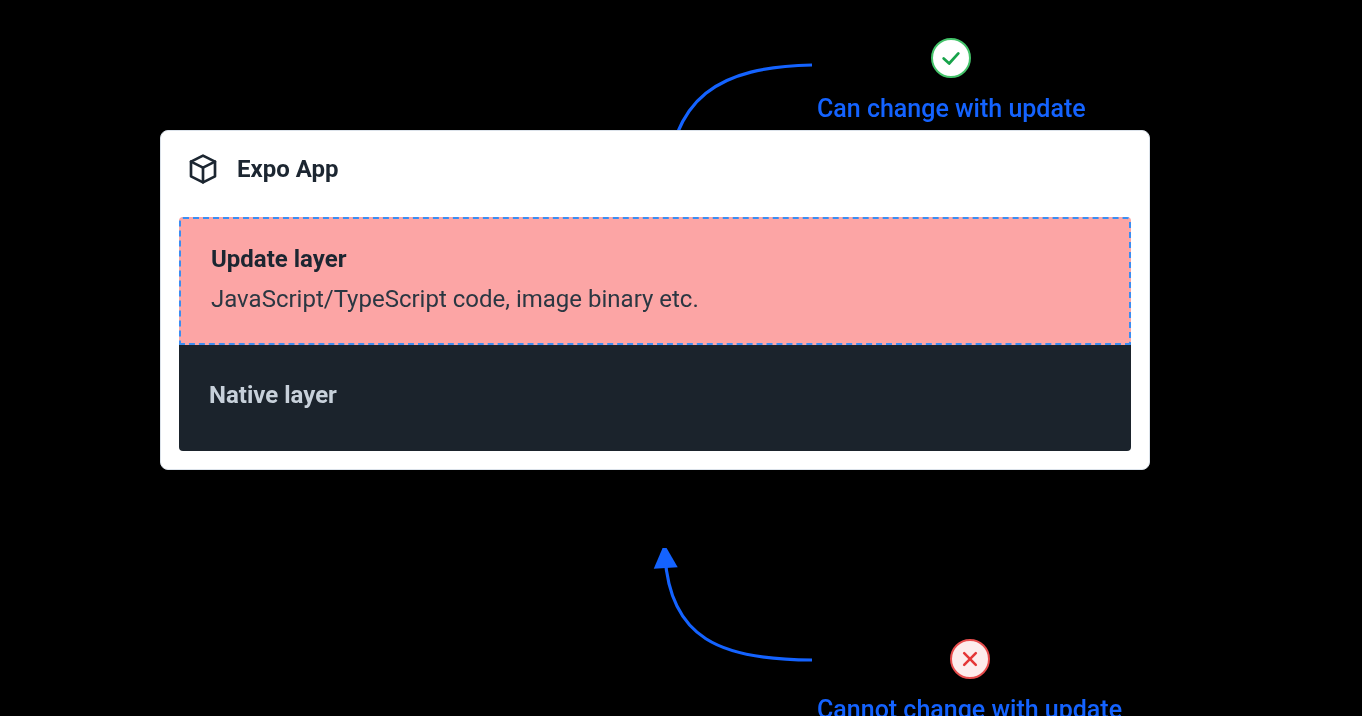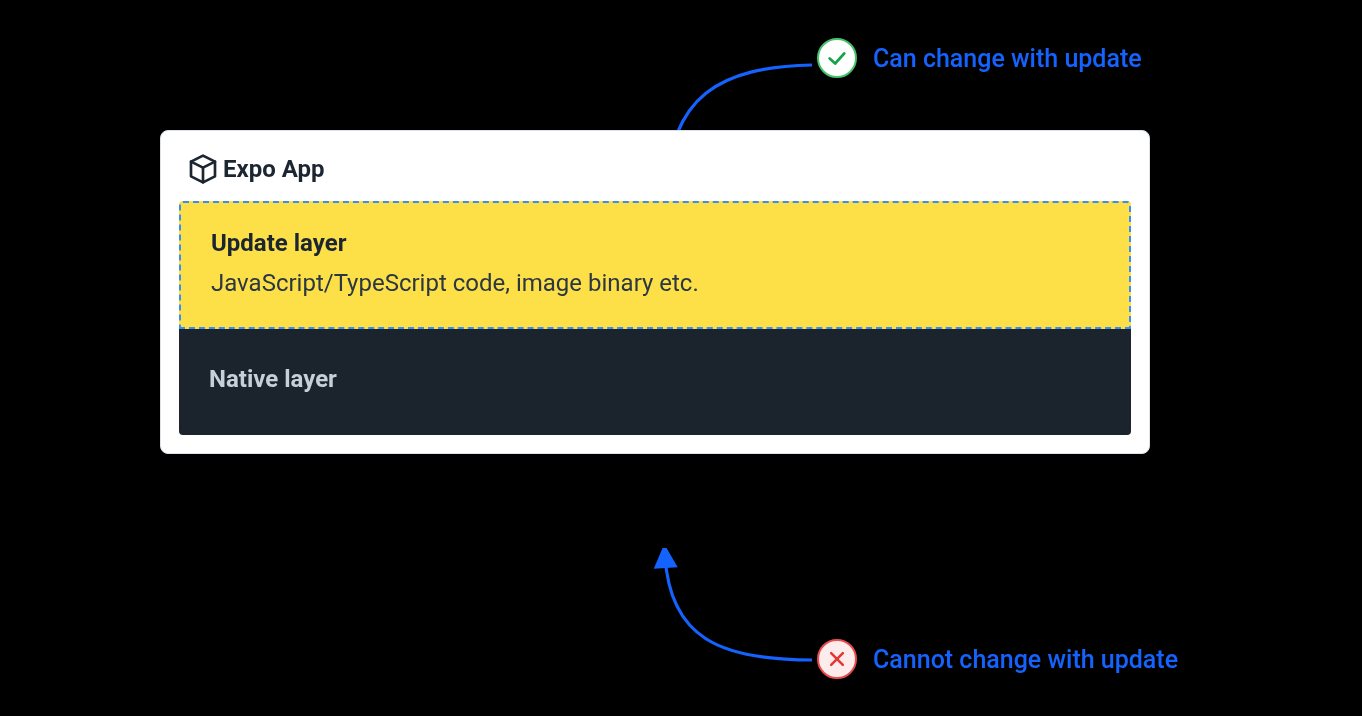"Can change with update" .callout { flex-direction: none -> column }
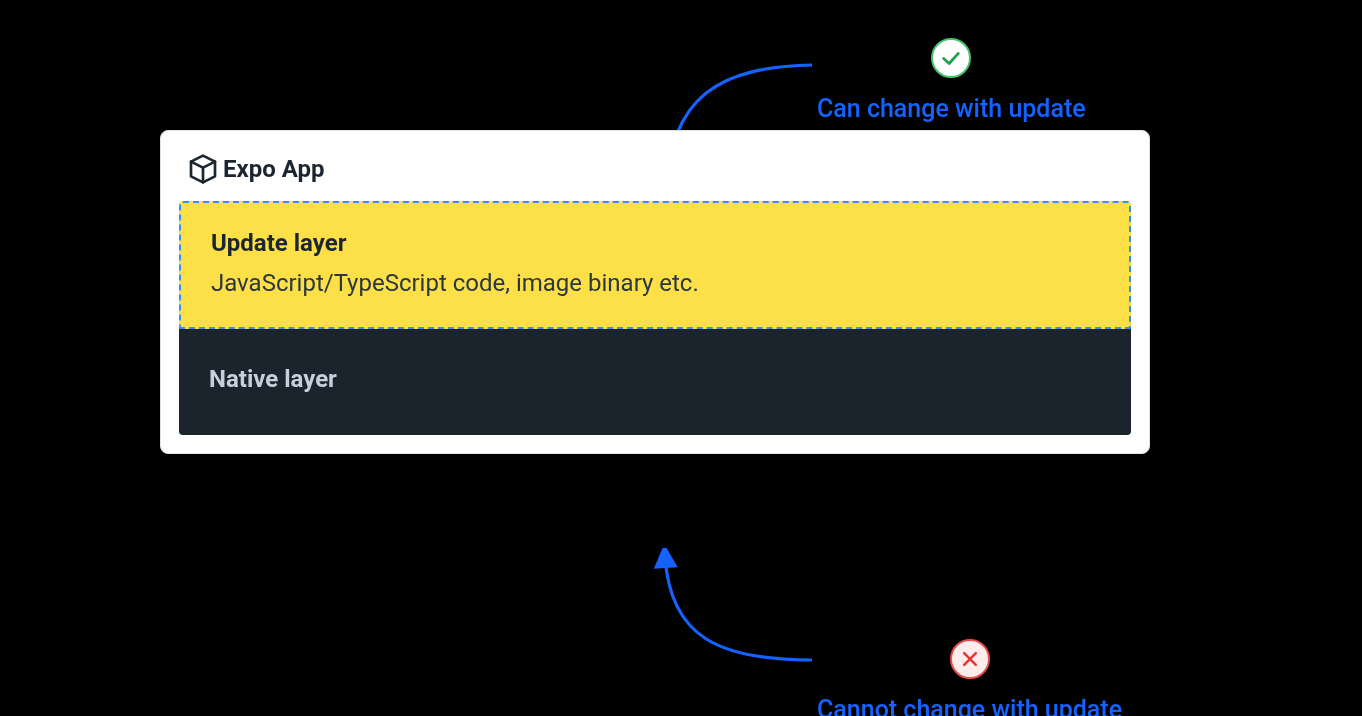"Expo App" .card-header { gap: 4px -> 18px; padding: 4px 8px 16px 8px -> 4px 8px 32px 8px }
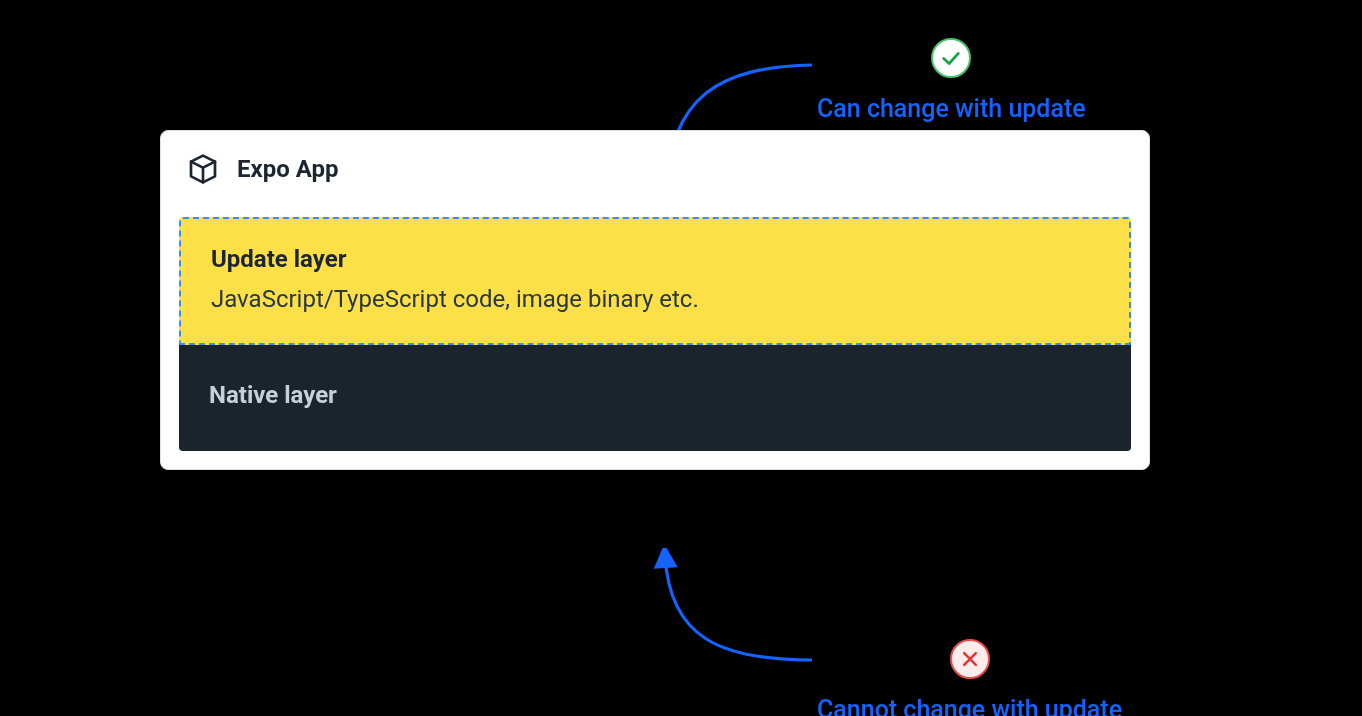"Update layer" .update-layer { background: #fde047 -> #fca5a5 }
